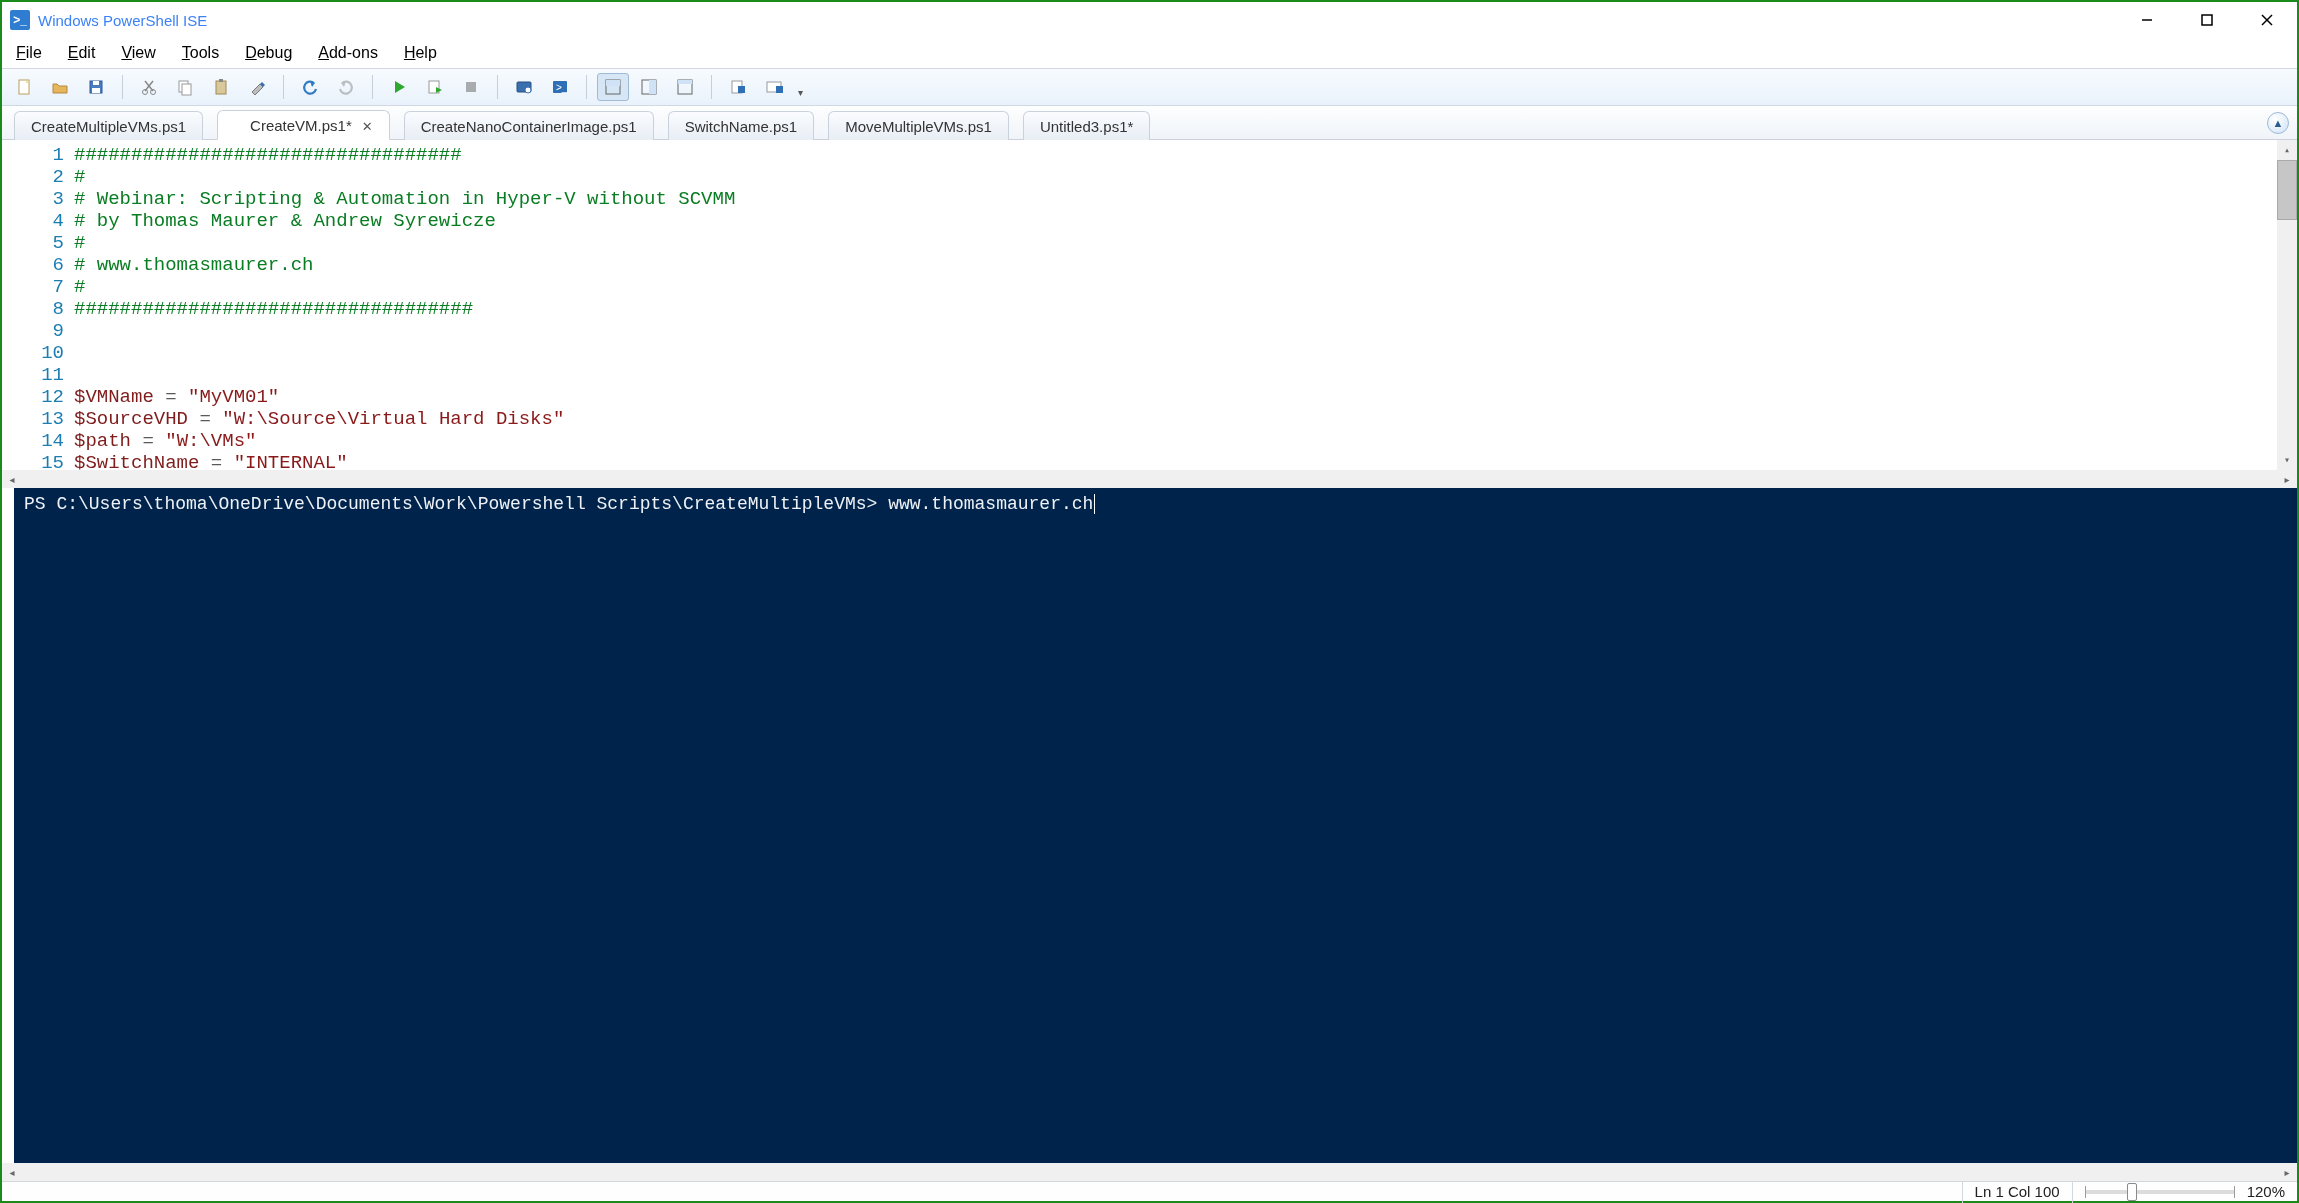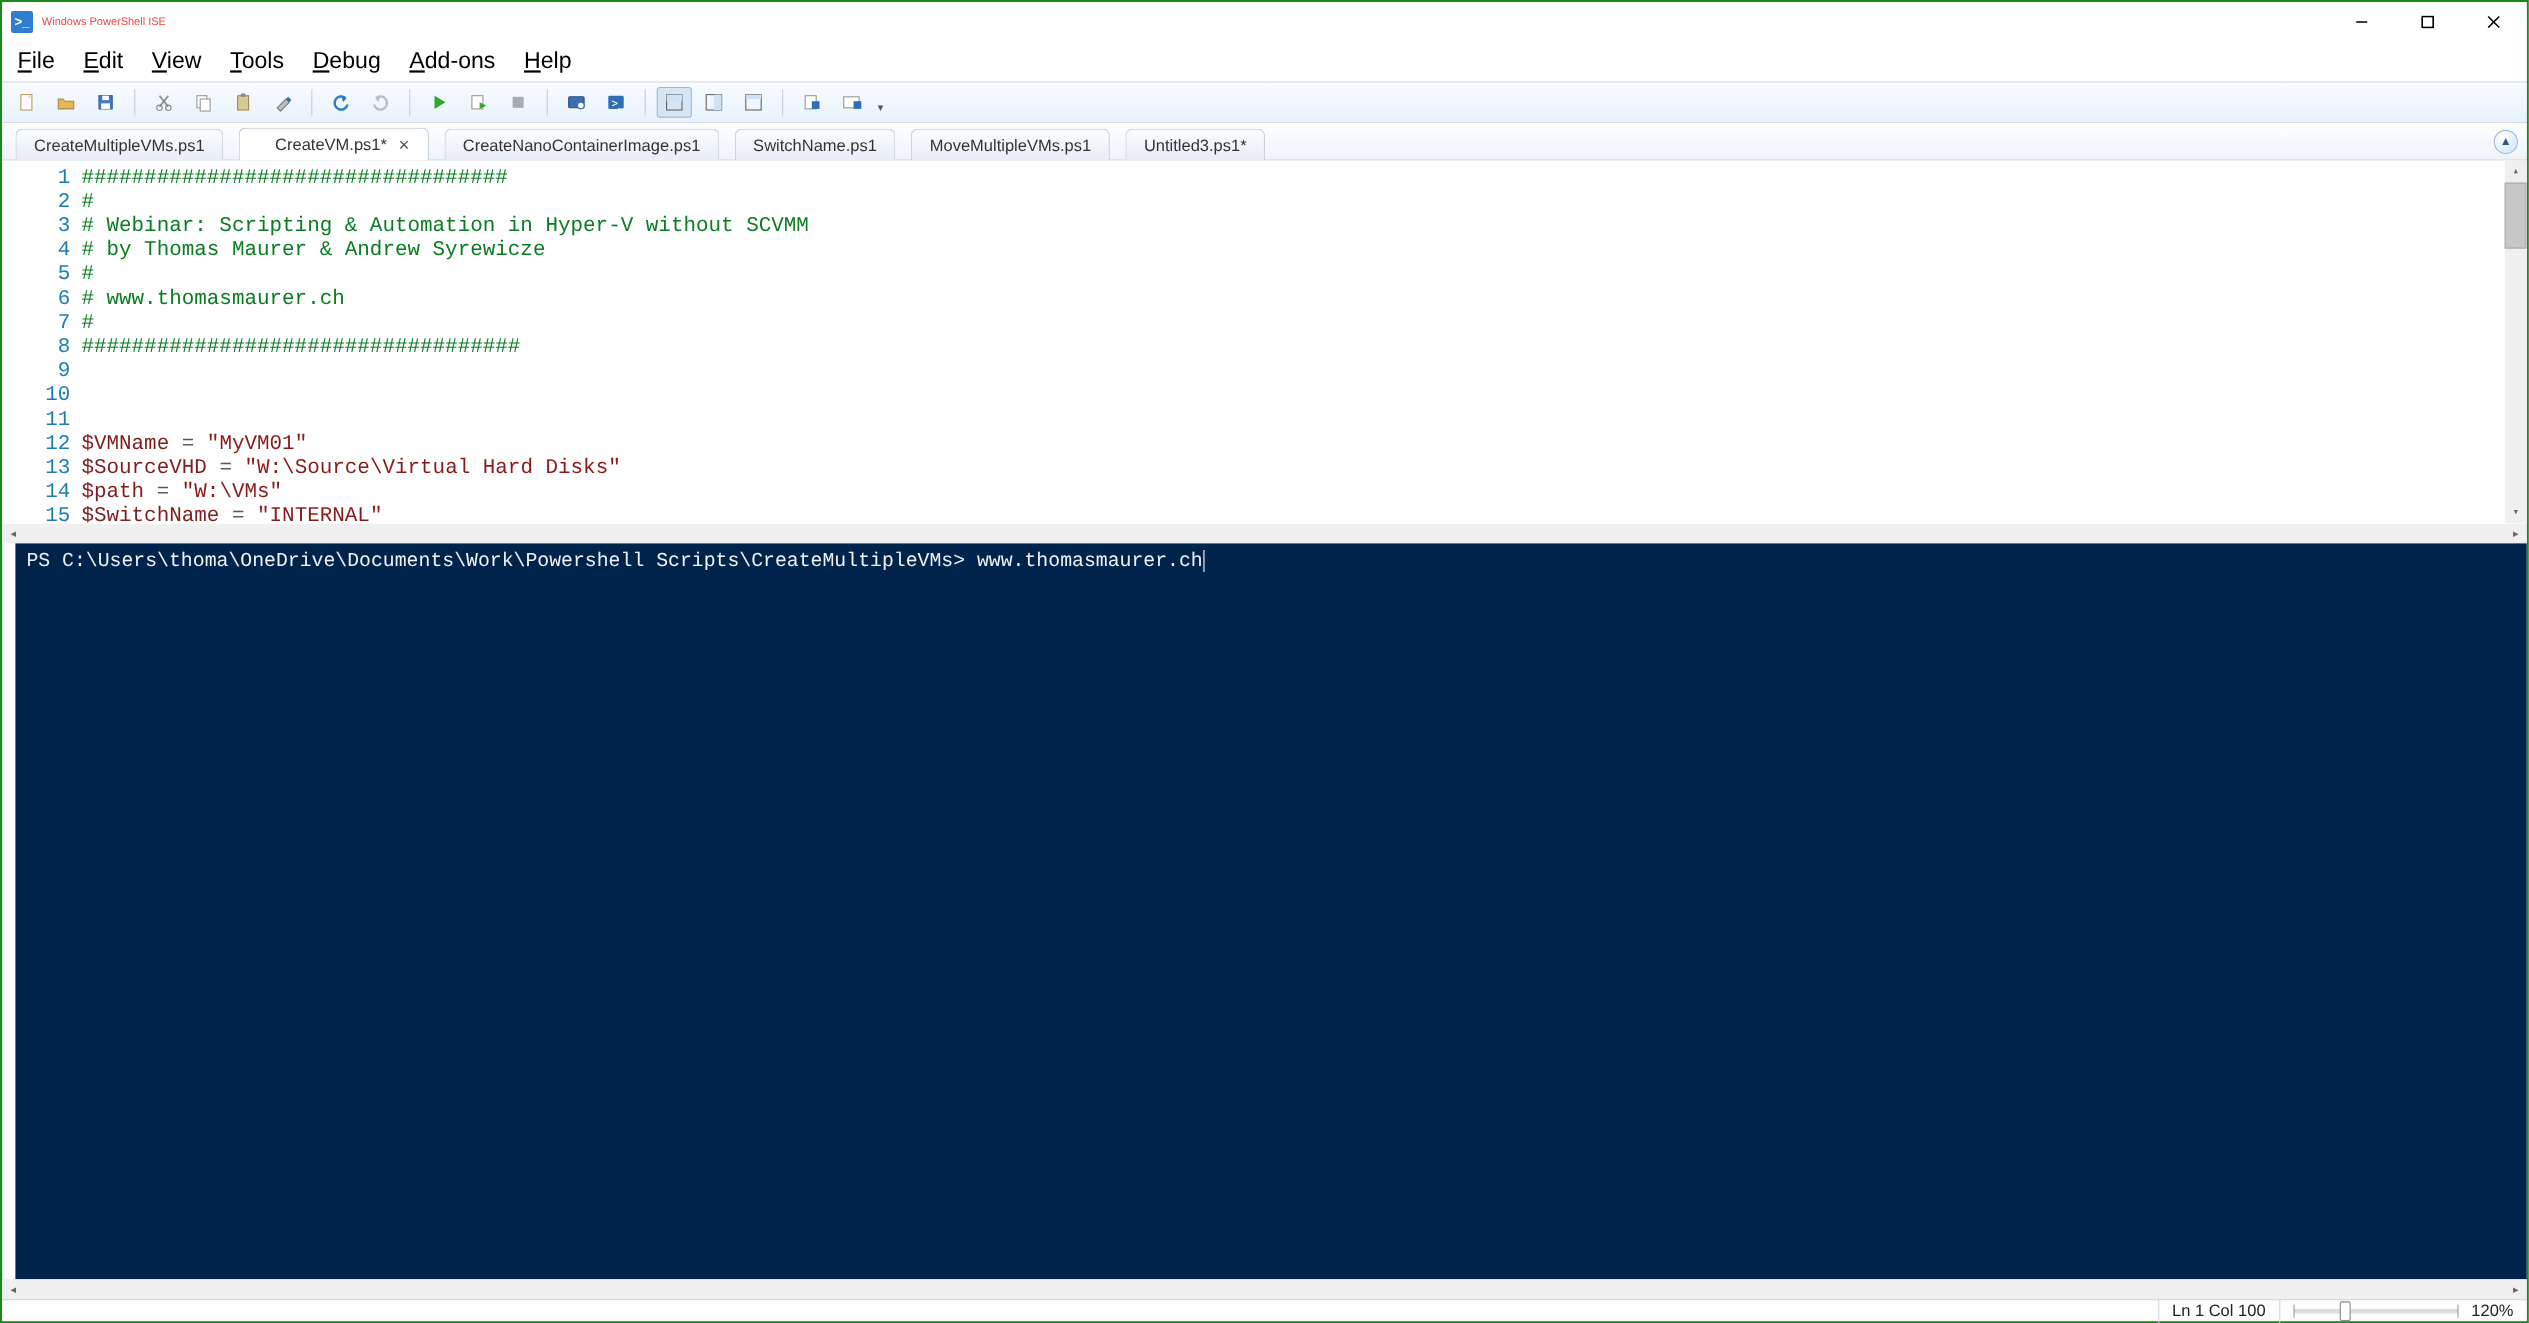"Windows PowerShell ISE" .titlebar-title { color: #ef4444 -> #3b82f6; font-size: 10px -> 15px }
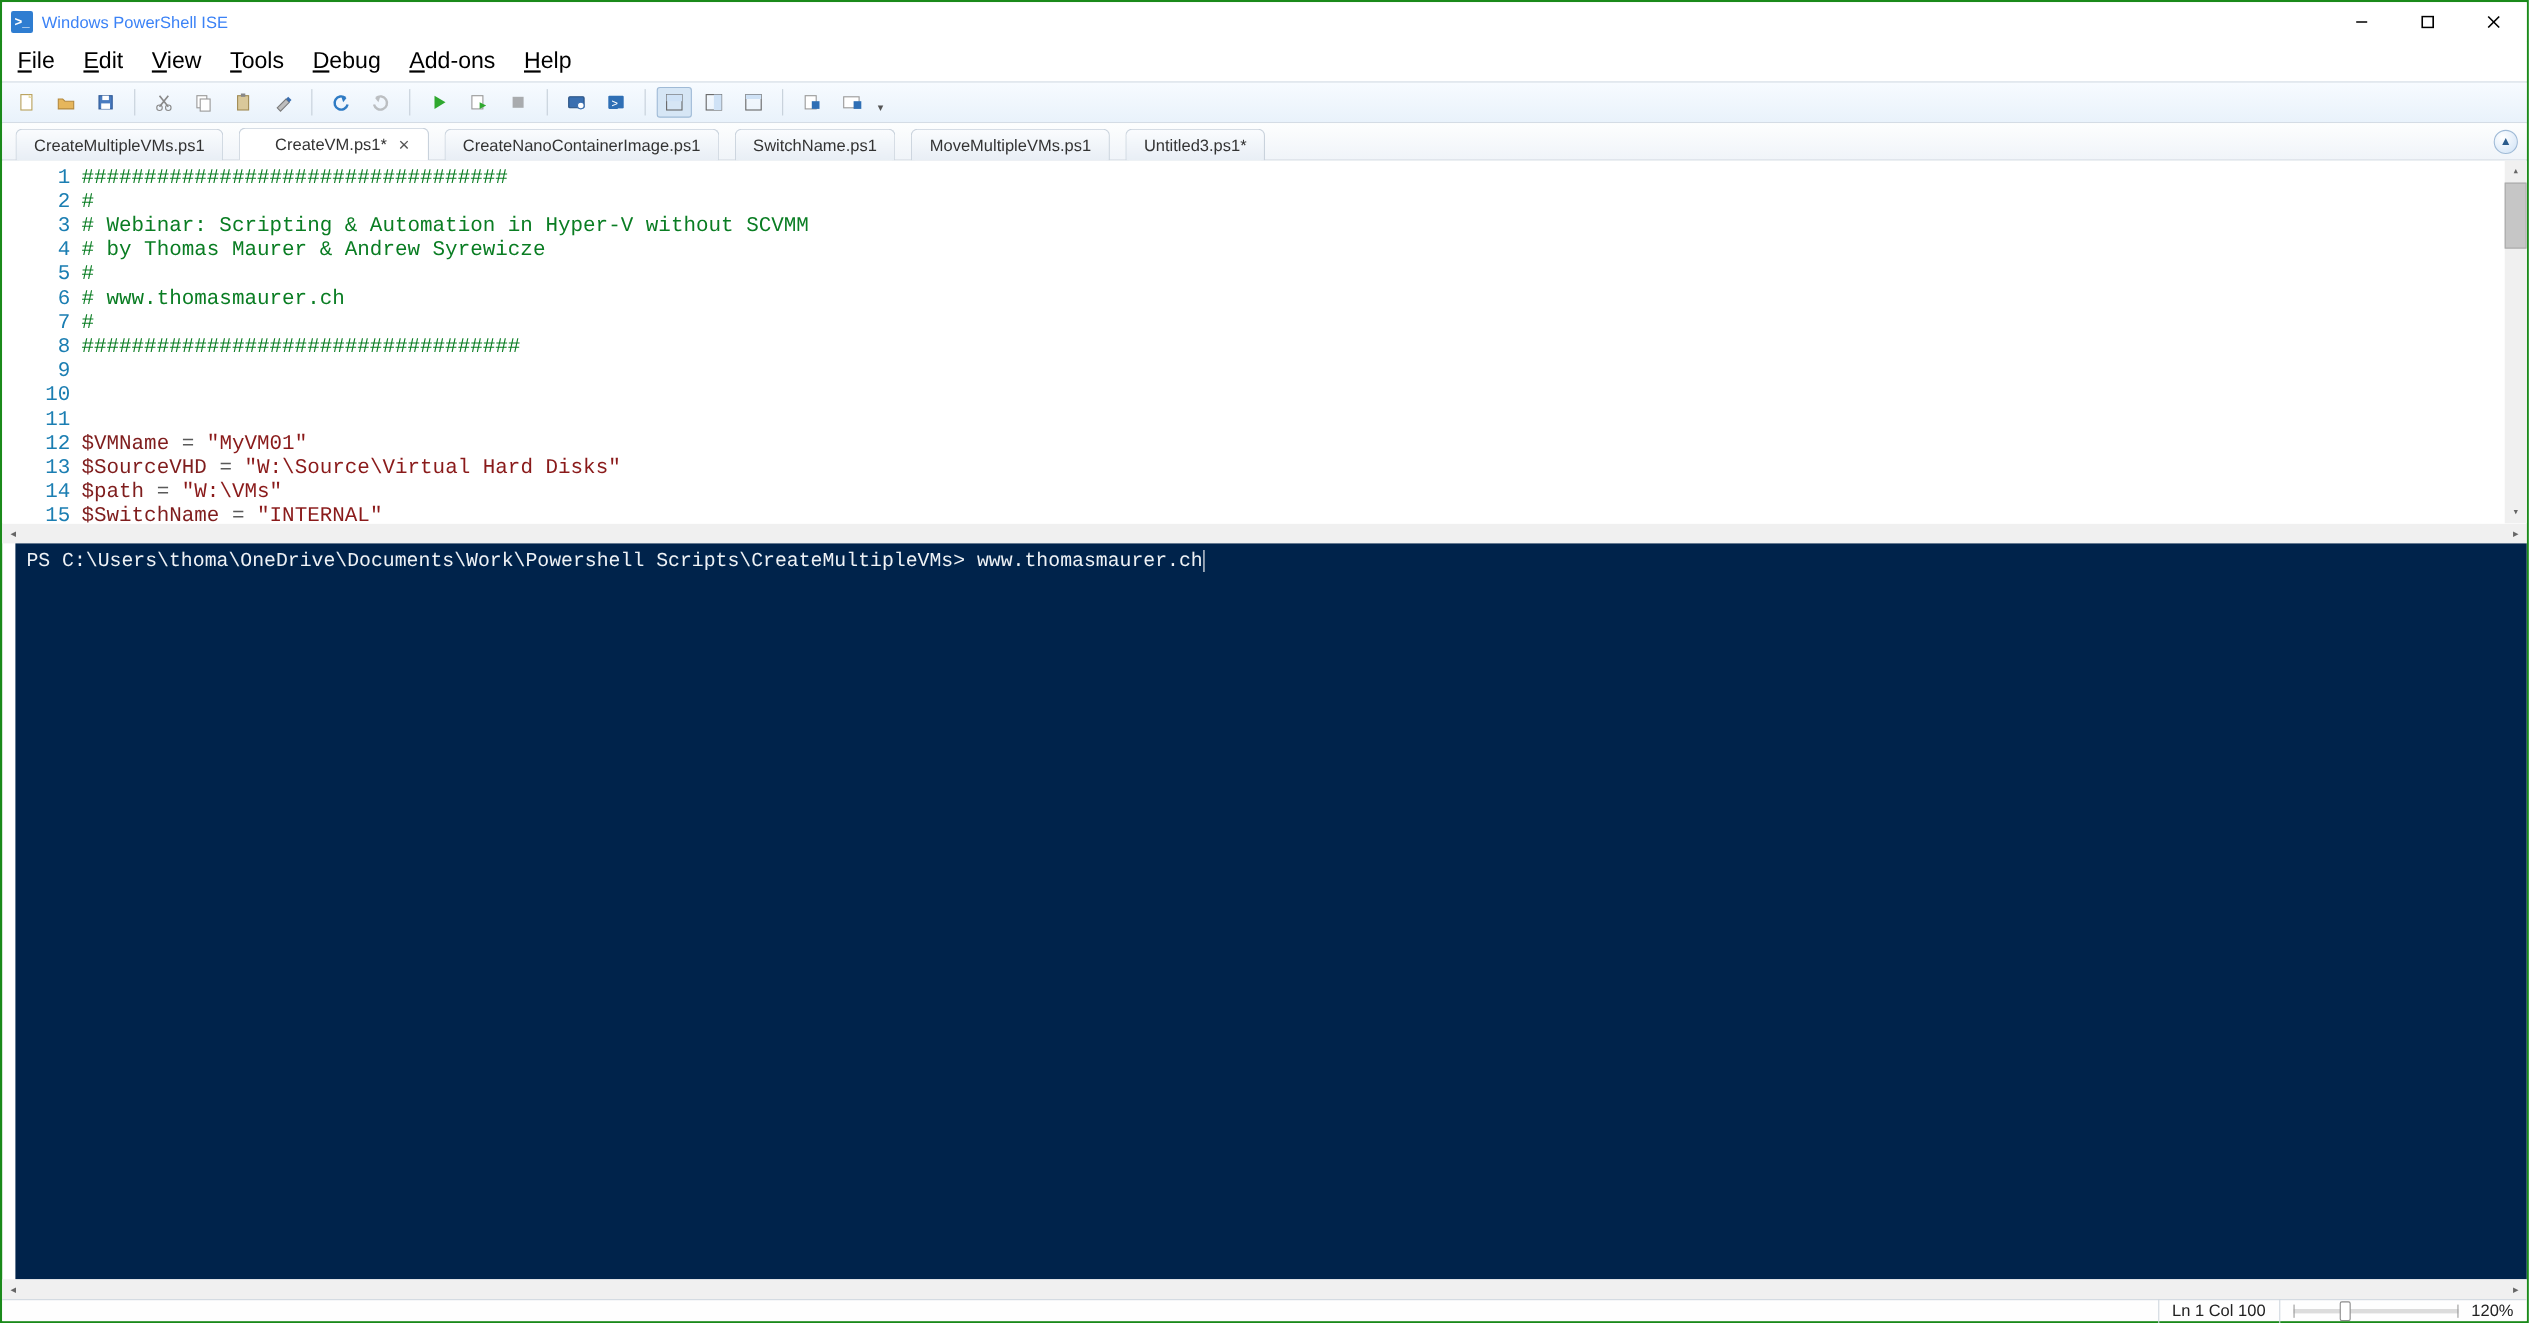"File" .menubar { font-size: 21px -> 16px }
